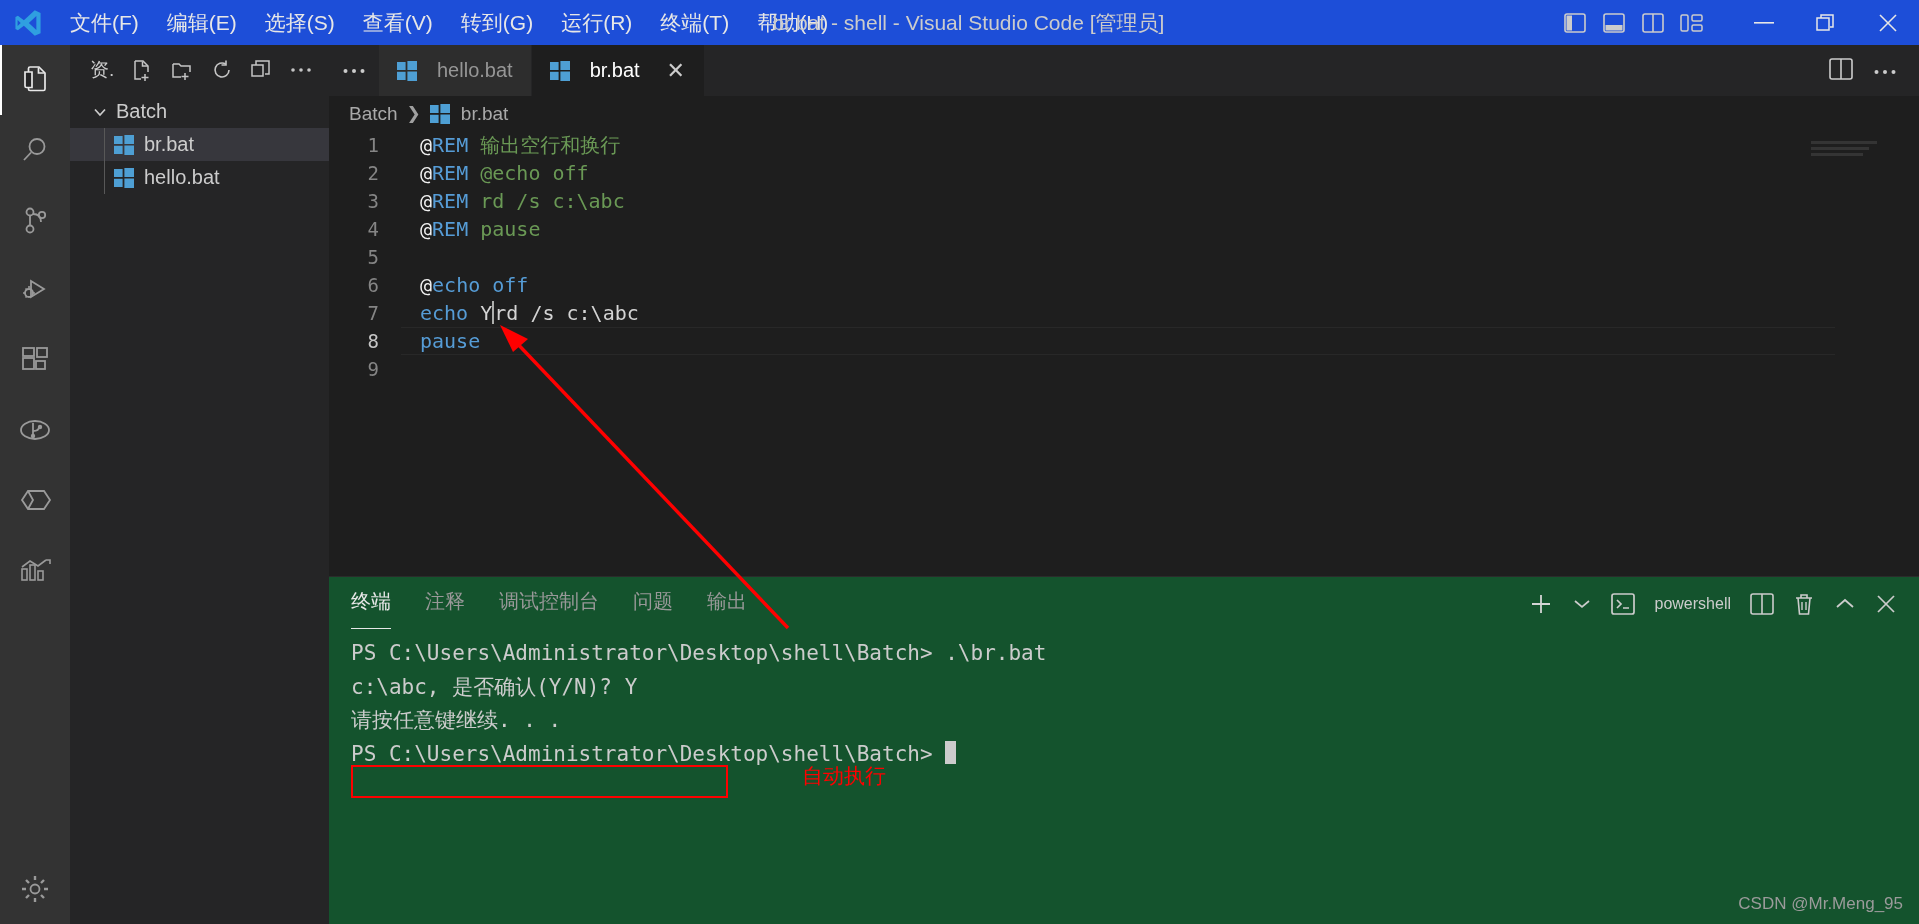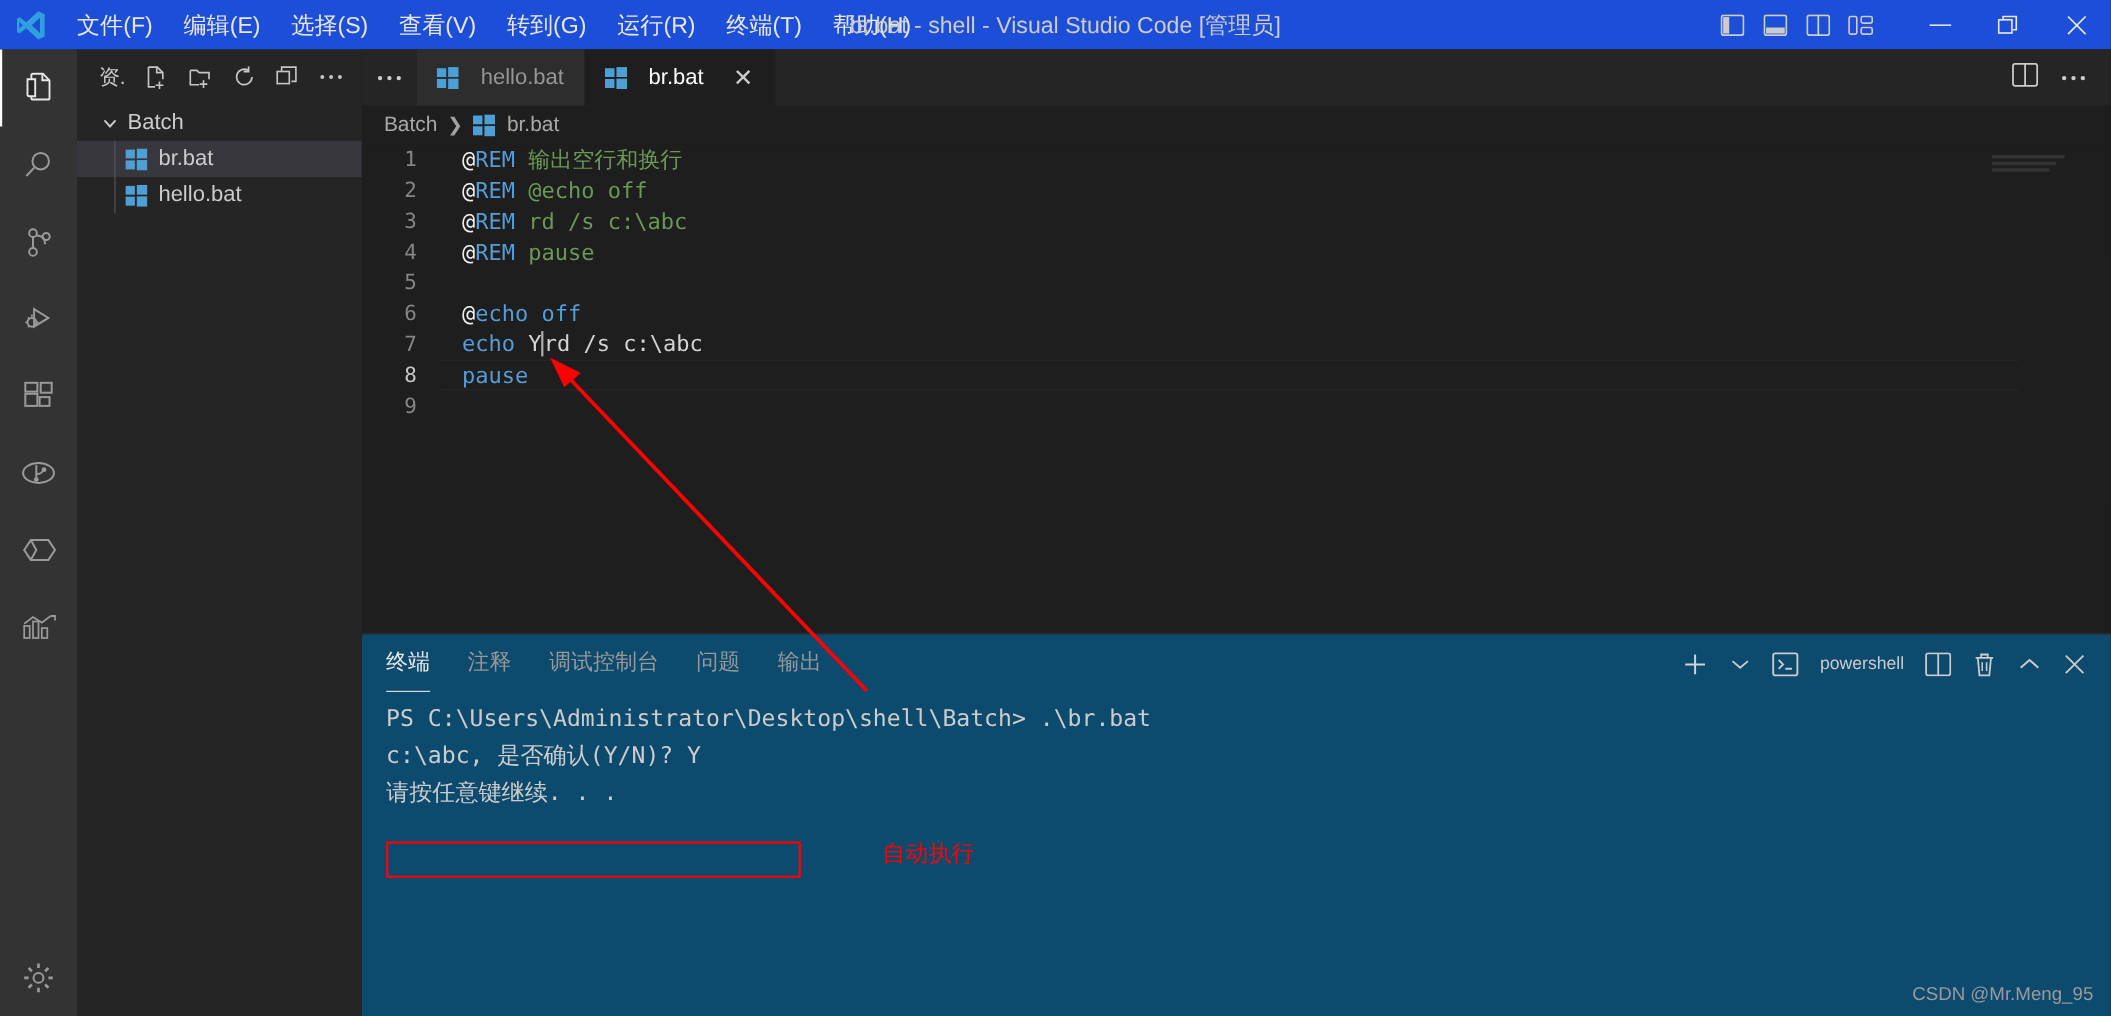"终端" .panel { background: #0c4a6e -> #14532d }
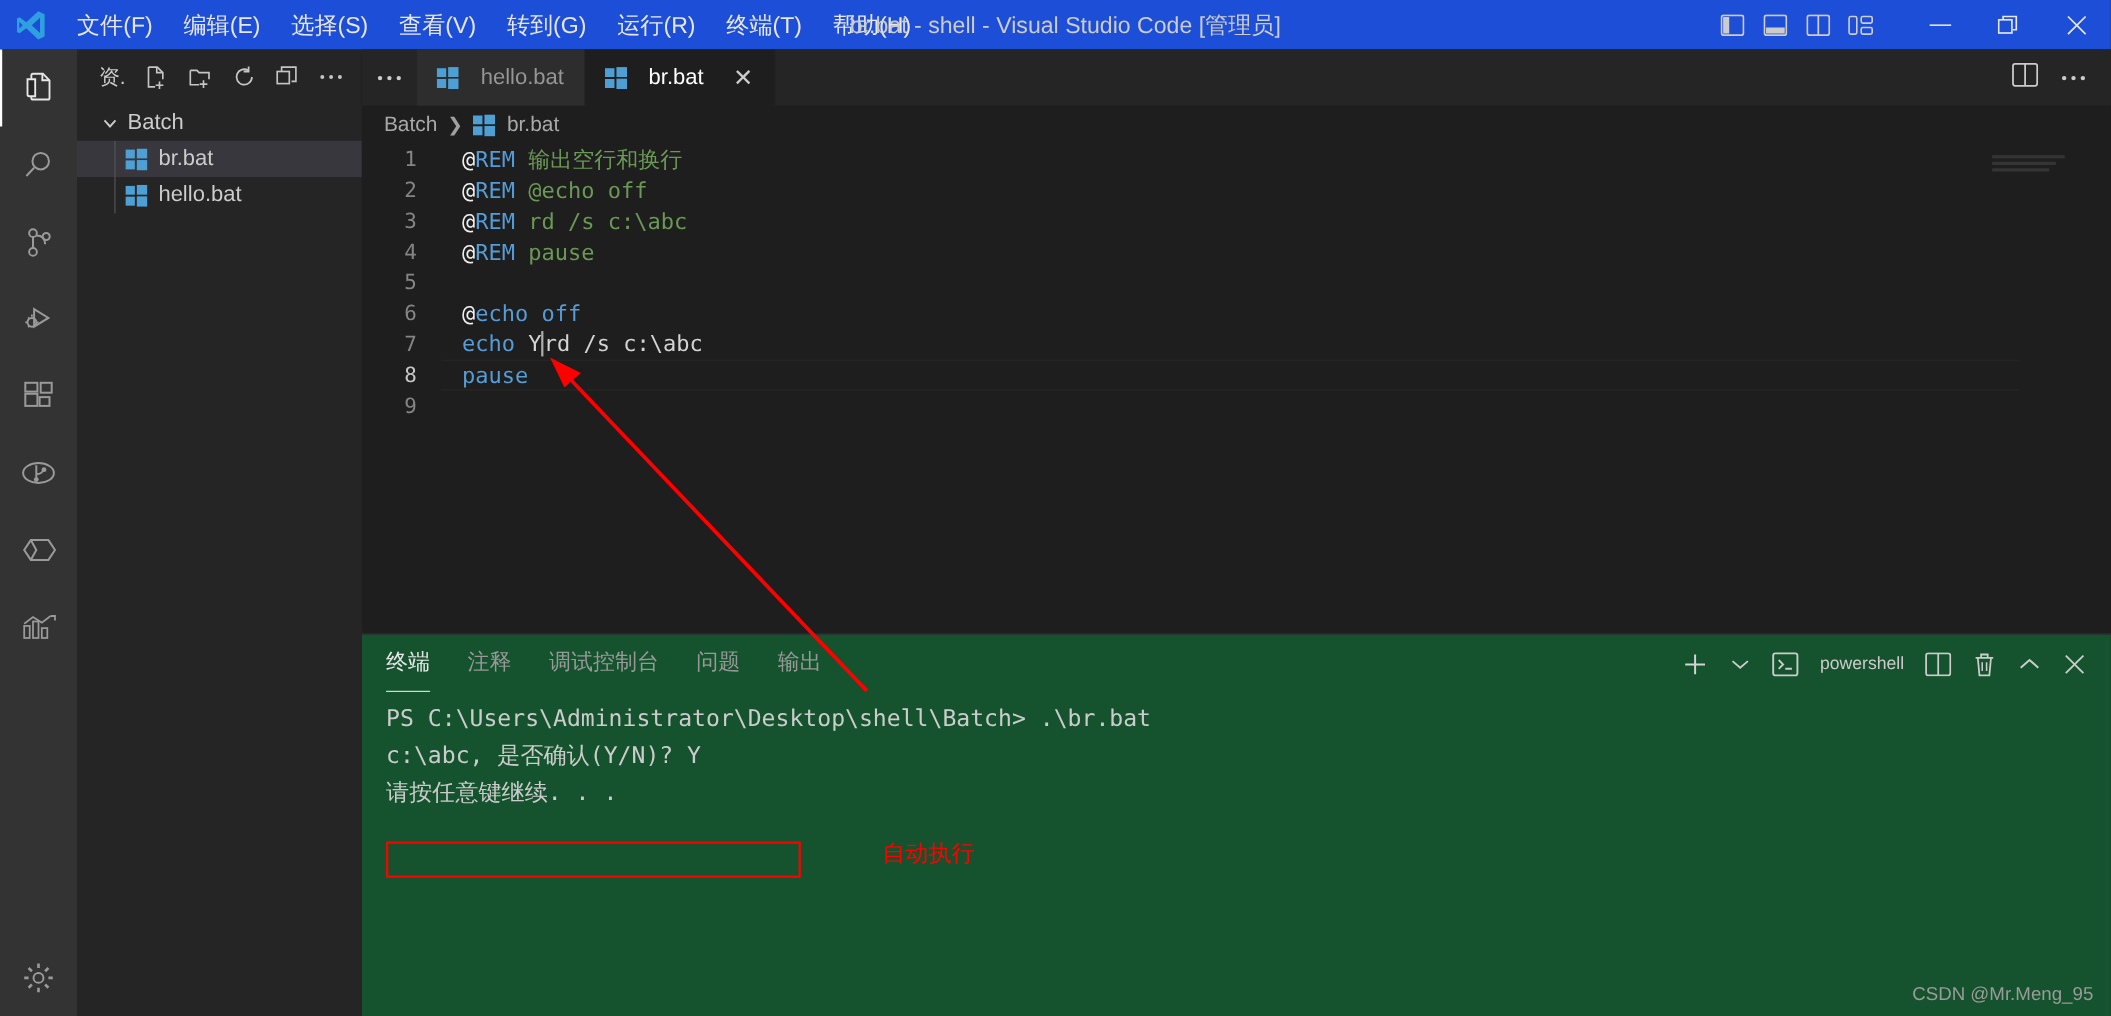"PS C:\Users\Administrator\Desktop\shell\Batch>" div.term-line { html: none -> <div><span>PS C:\Users\Administrator\Desktop\shell\Batch&gt; </span><span></span></div> }
